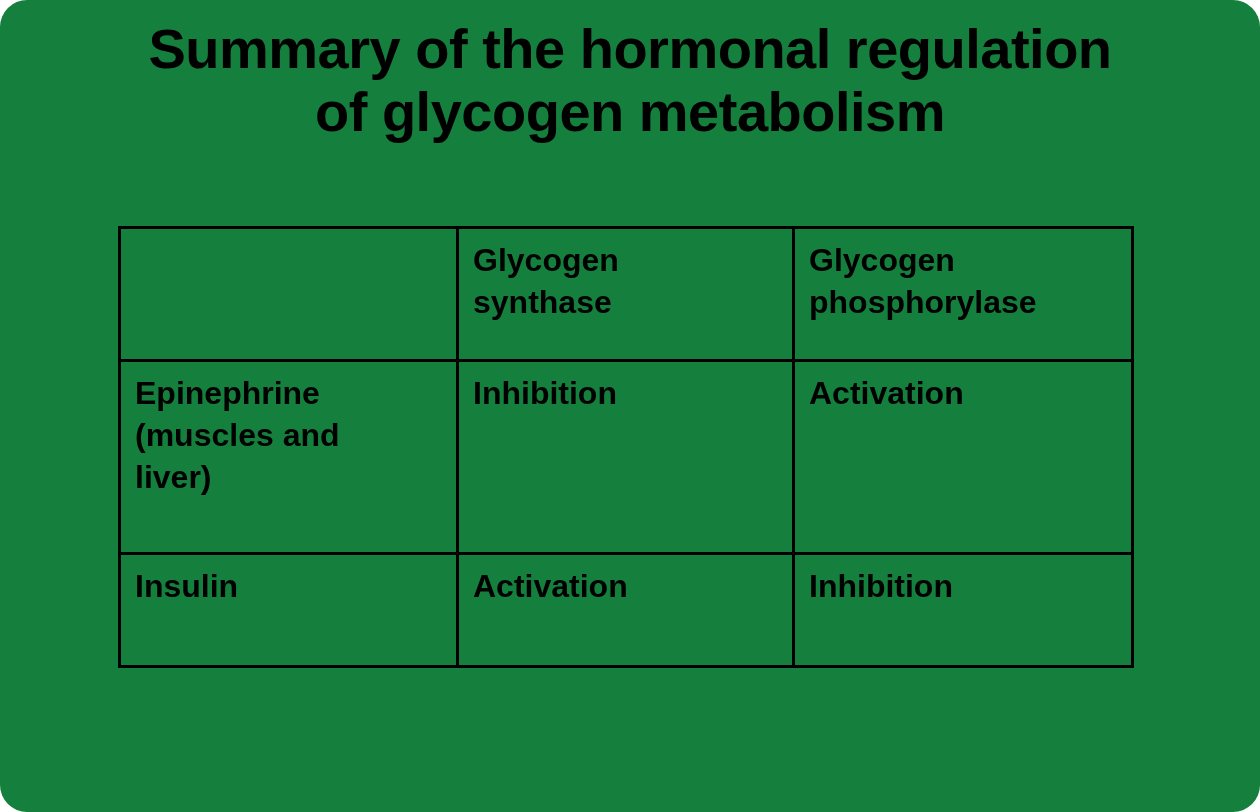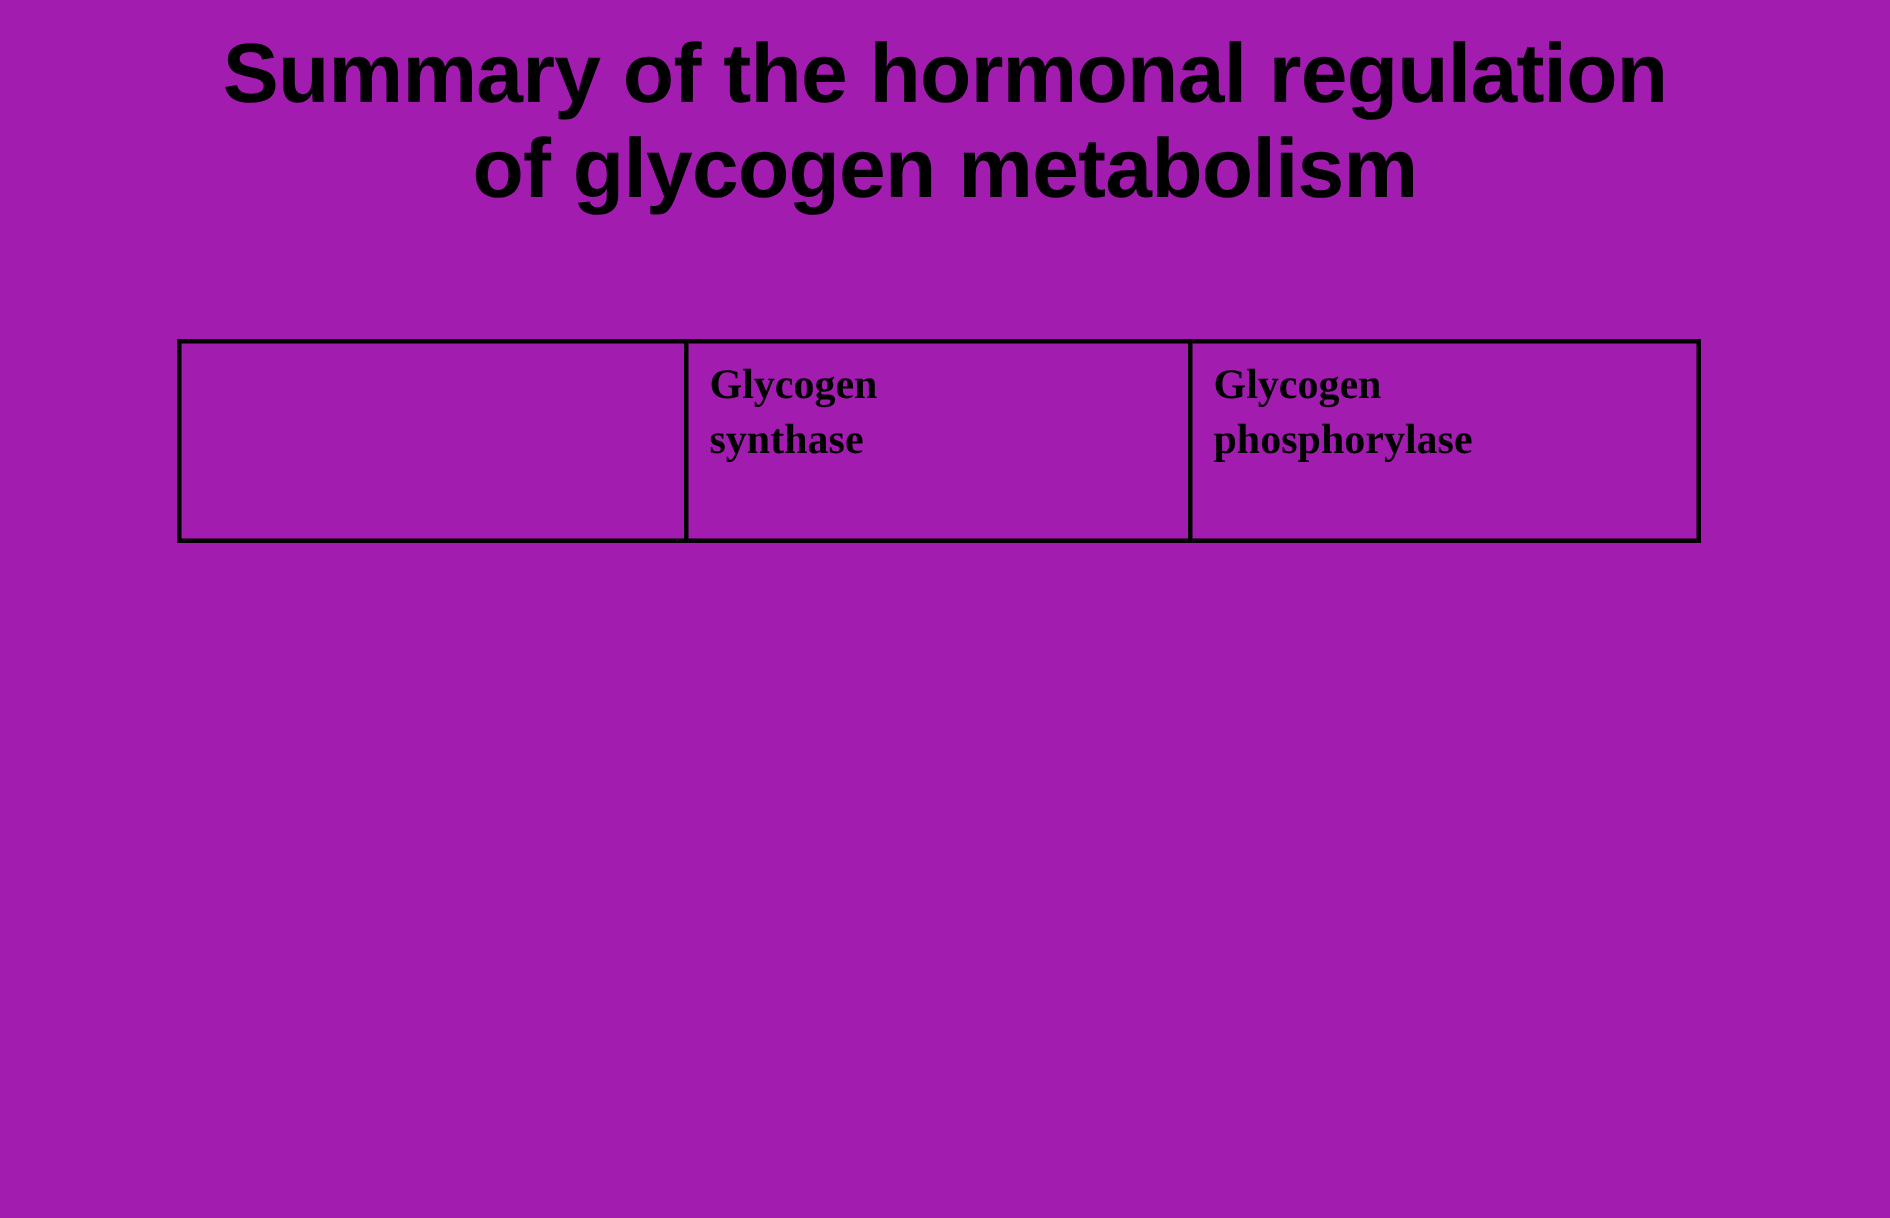"Summary of the hormonal regulation" .slide { background: #a21caf -> #15803d; border-radius: none -> 27px }
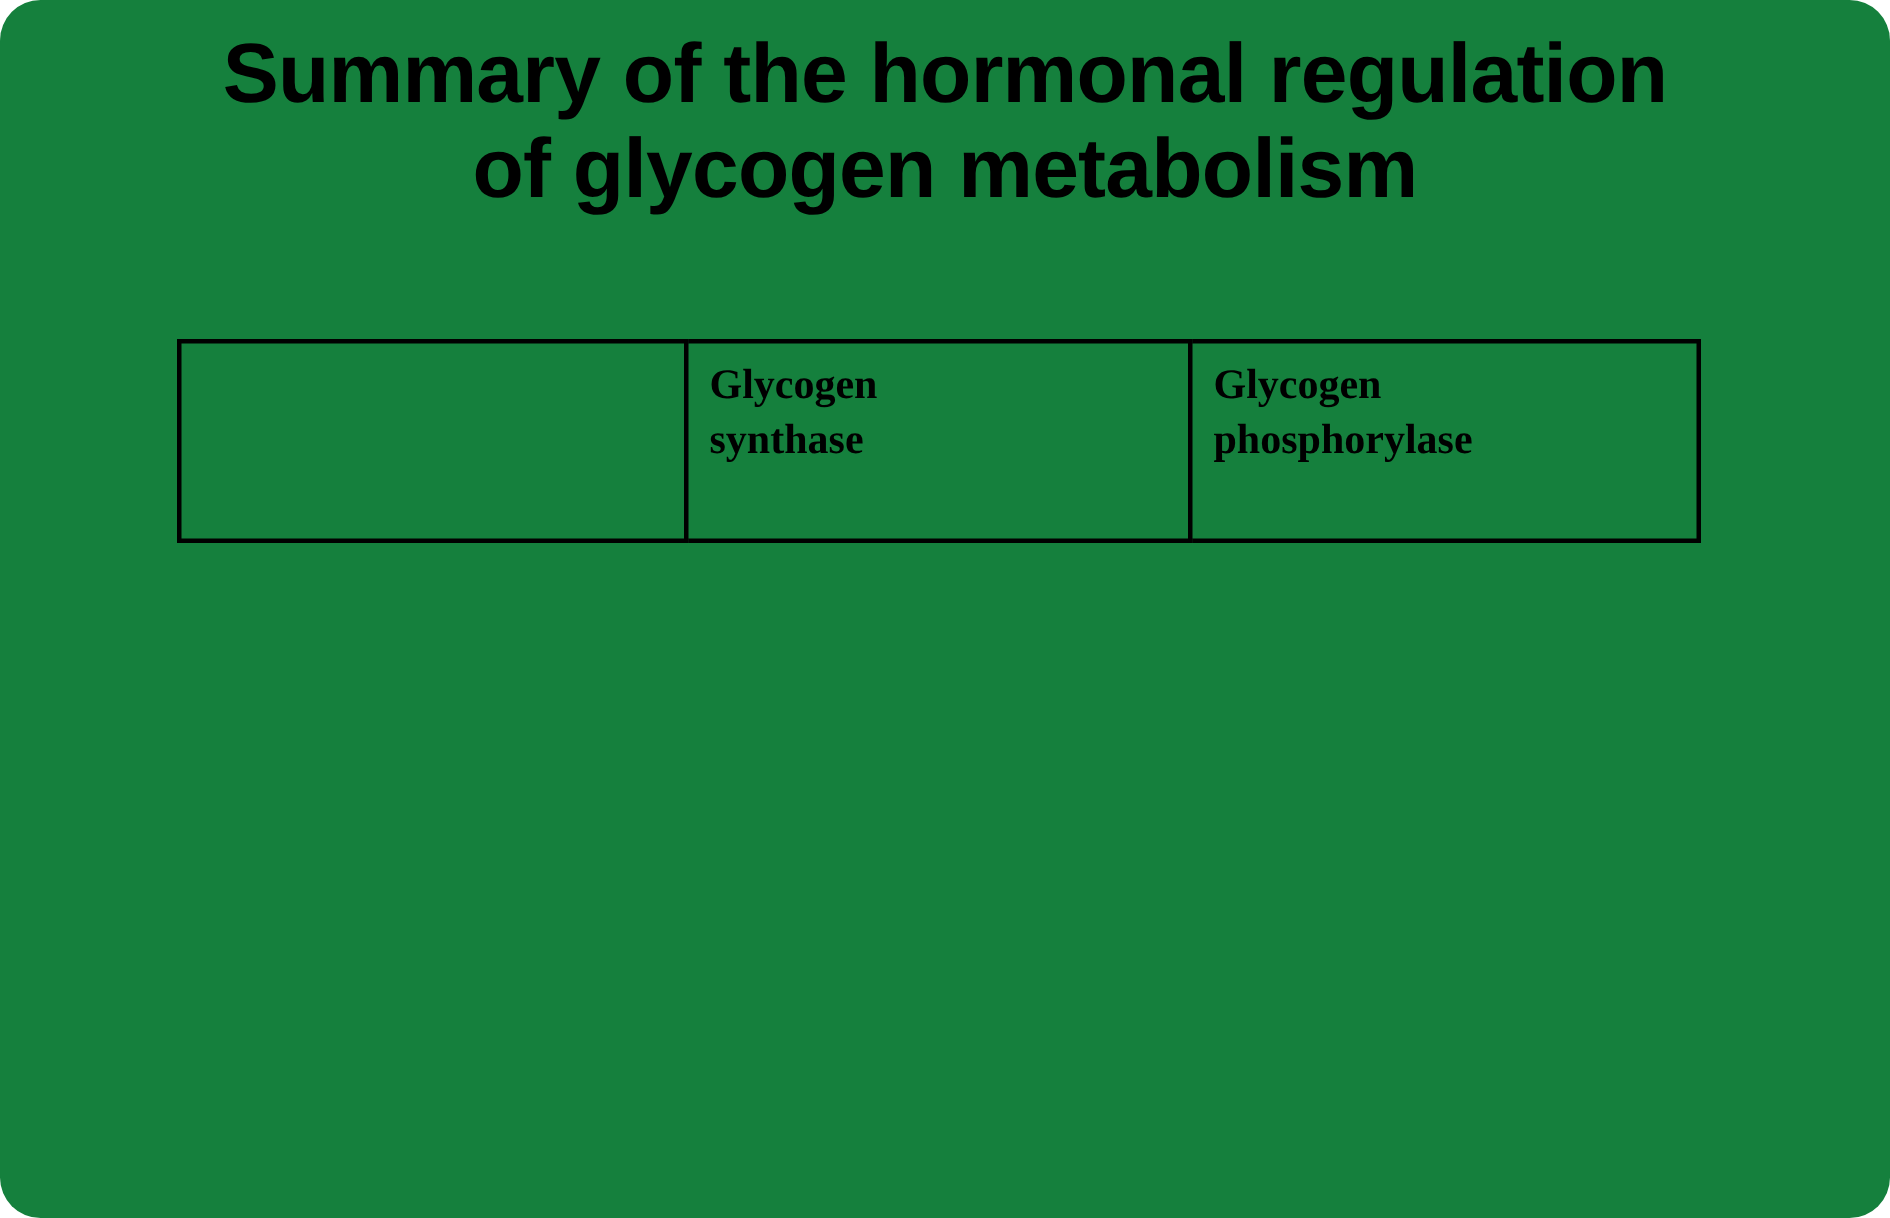"Glycogen" table.reg-table { font-family: Liberation Serif, serif -> Liberation Sans, sans-serif; font-size: 28px -> 32px }
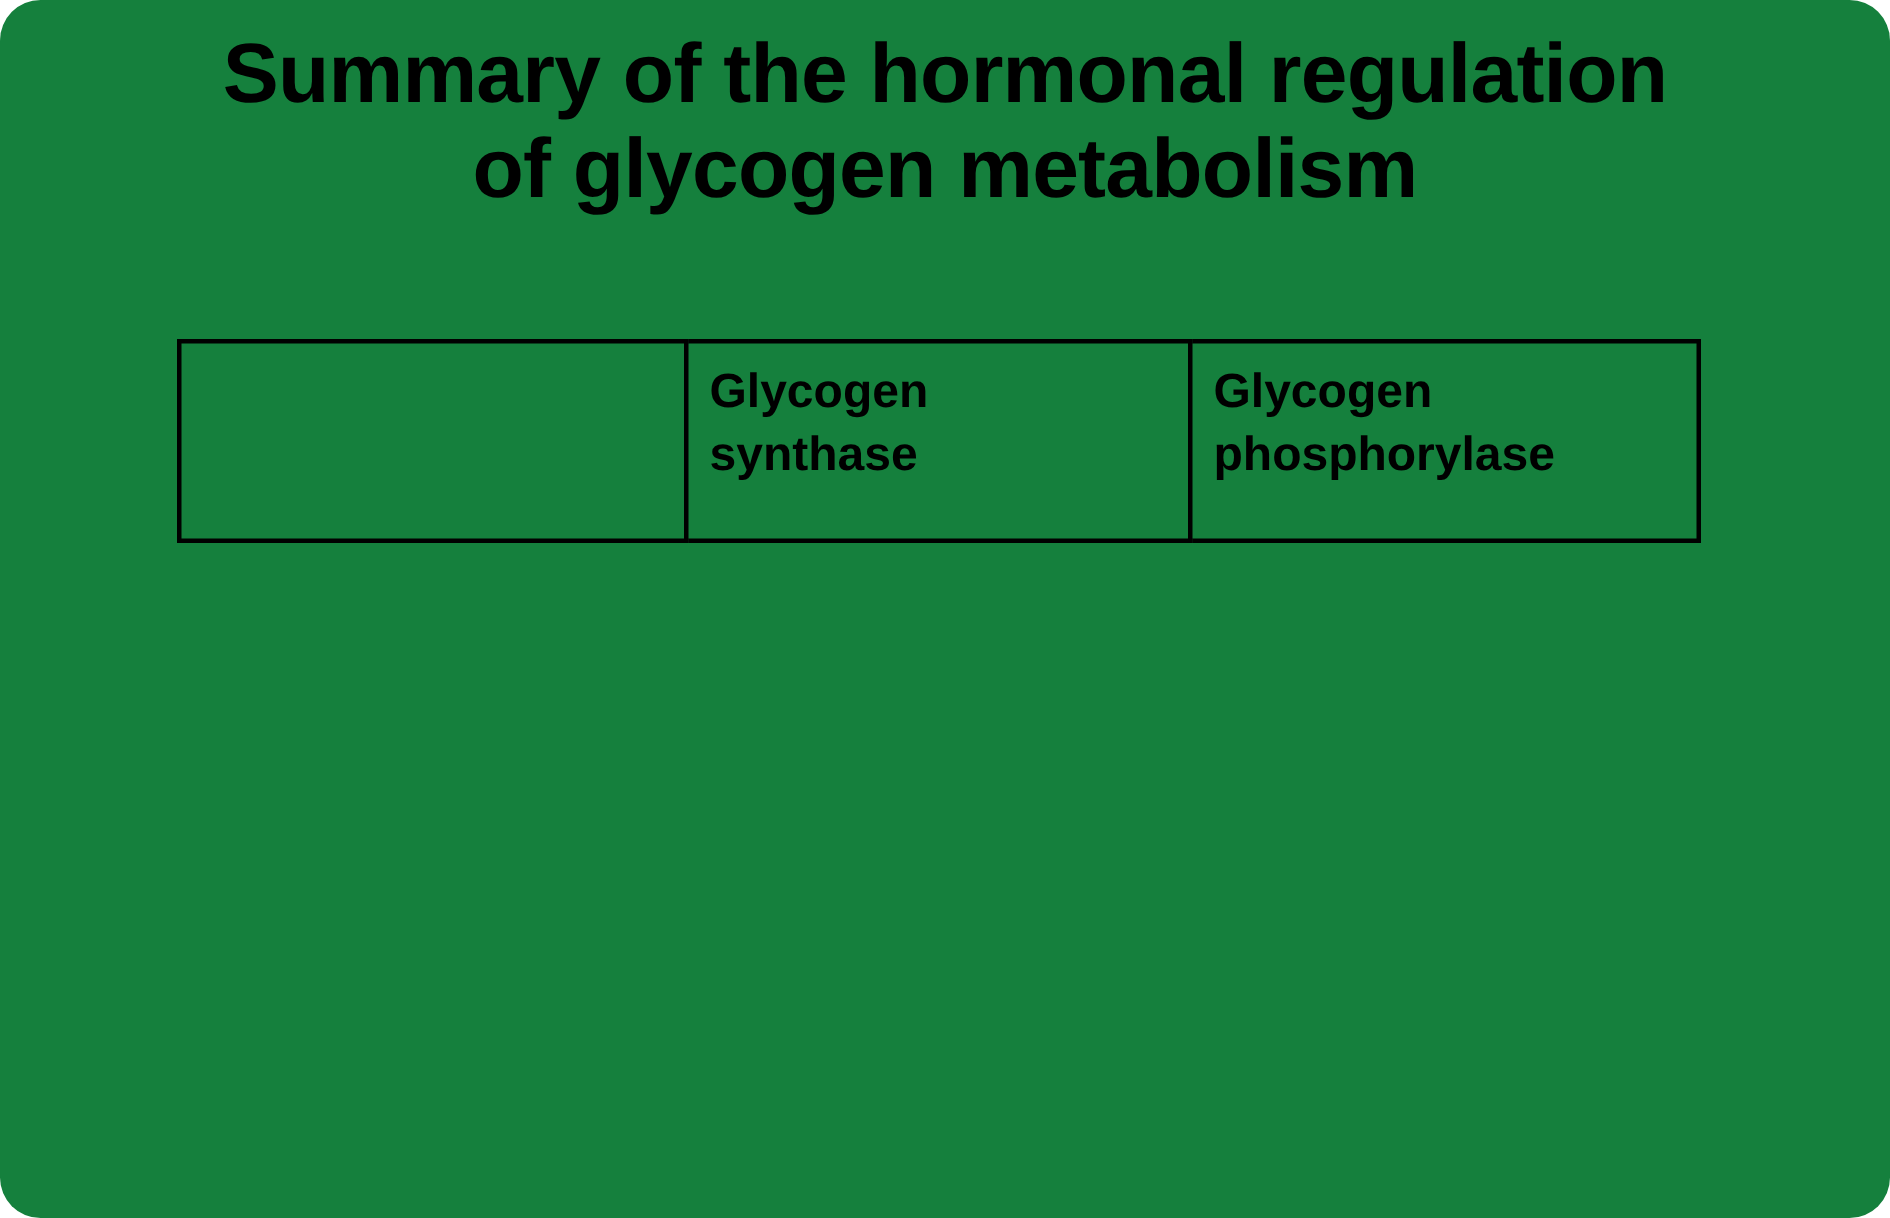"Epinephrine" tr.row-epi { html: none -> <tr> <td> <span>Epinephrine (muscles and liver)</span> </td> <td> <span>Inhibition</span> </td> <td> <span>Activation</span> </td> </tr> }
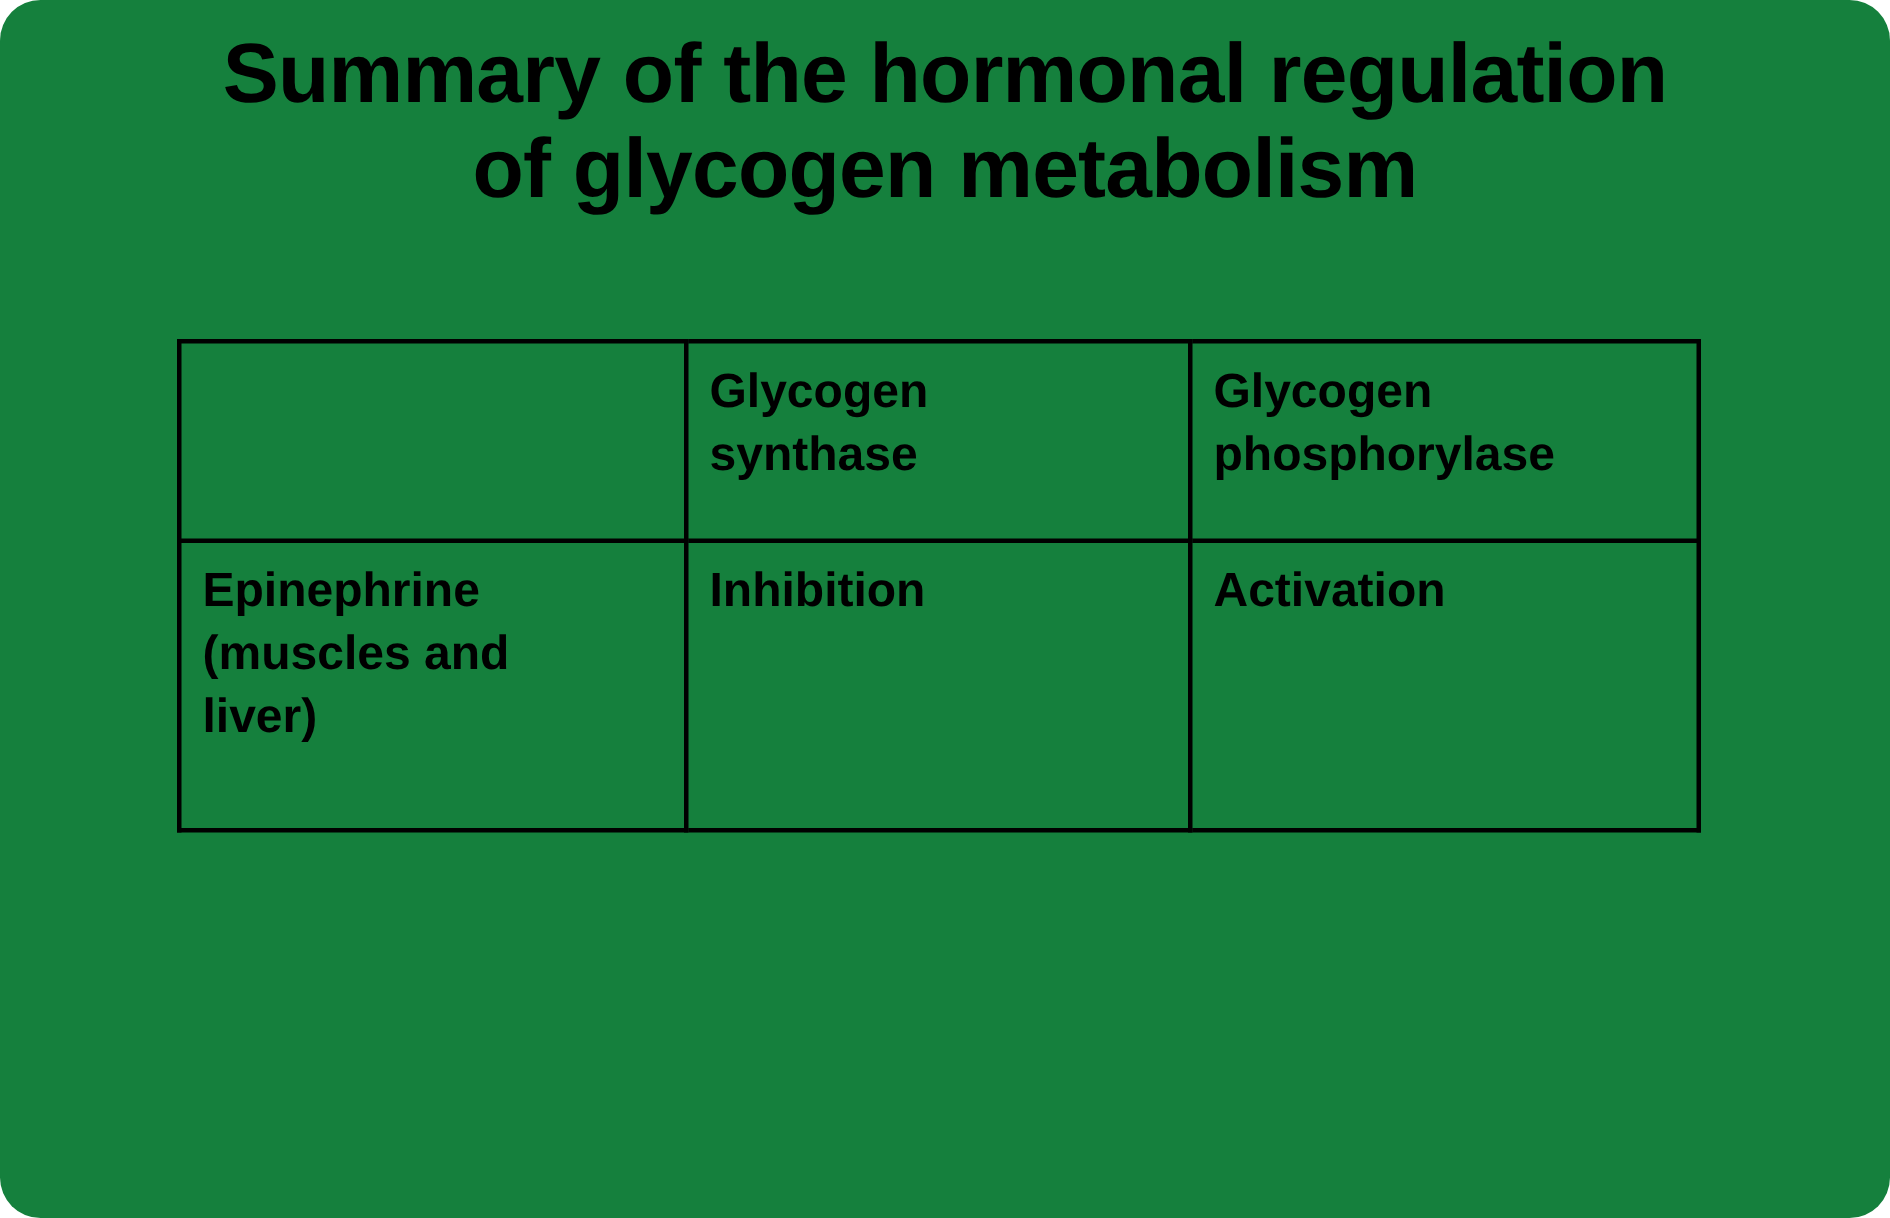"Insulin" tr.row-ins { html: none -> <tr> <td> <span>Insulin</span> </td> <td> <span>Activation</span> </td> <td> <span>Inhibition</span> </td> </tr> }
